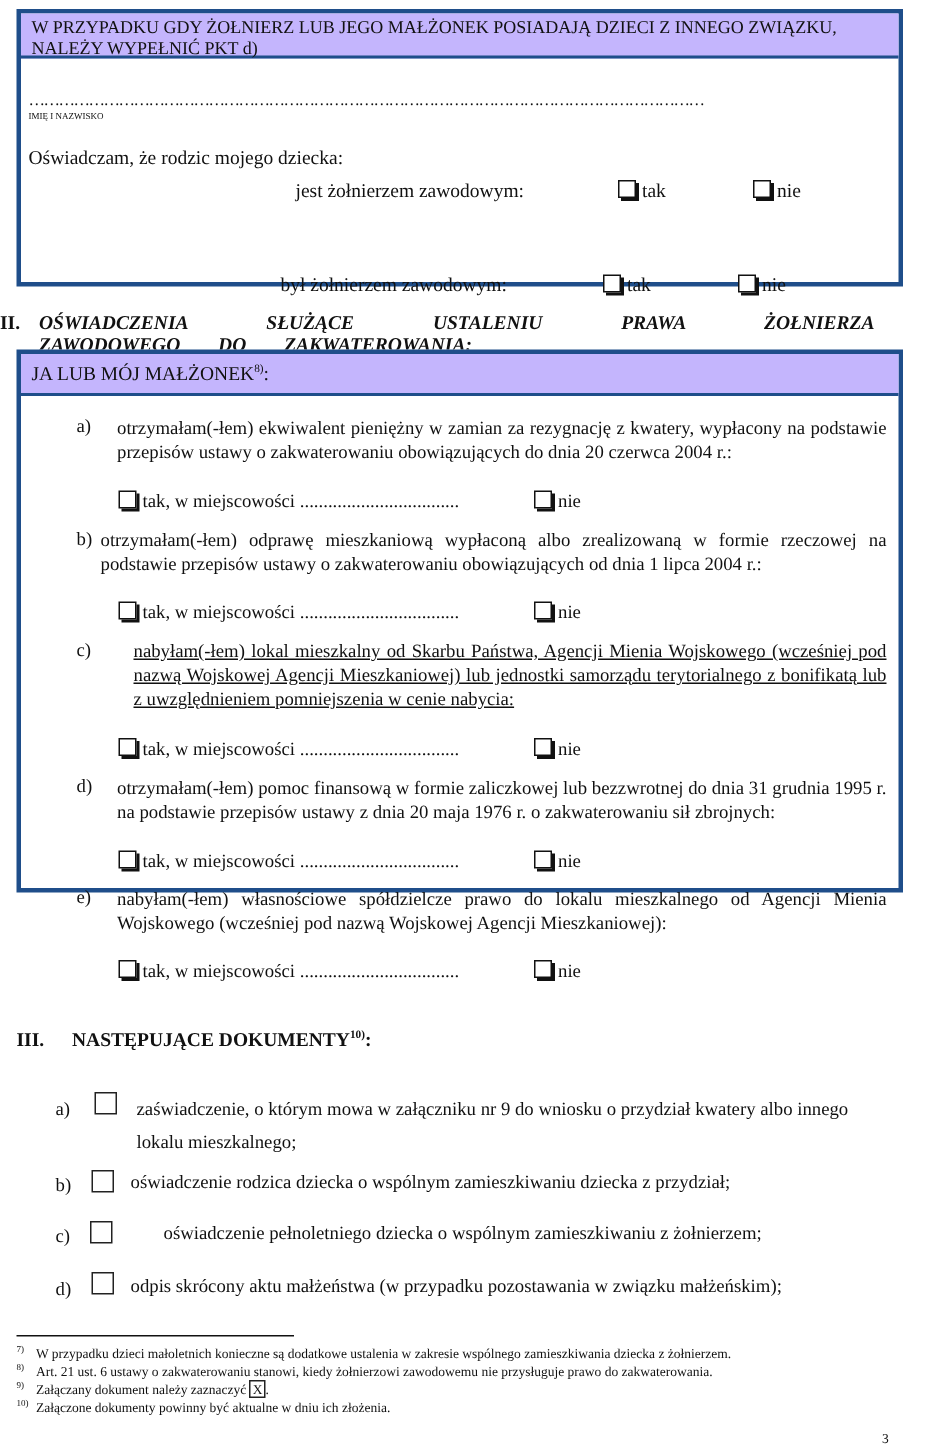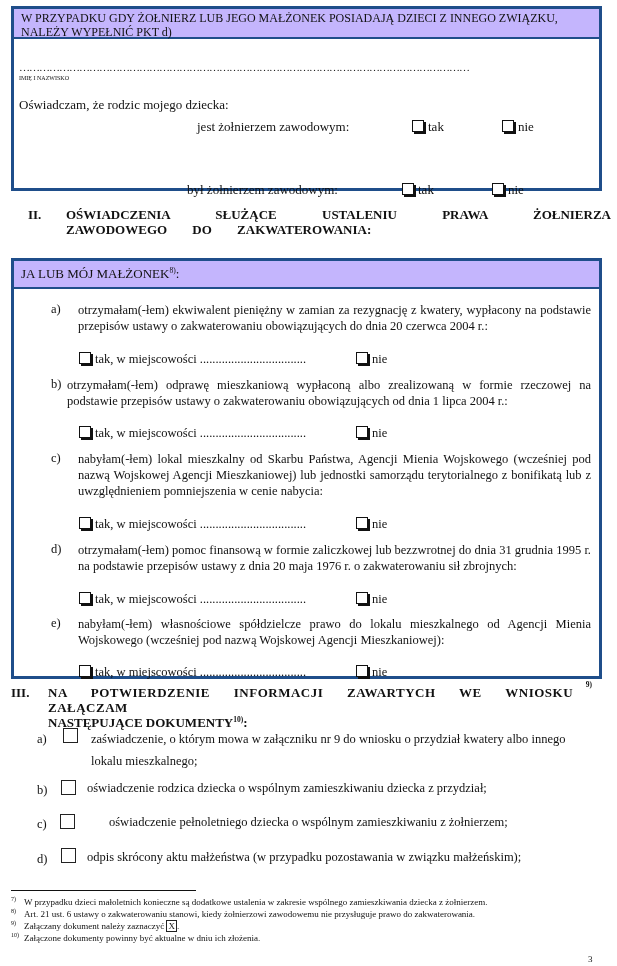"II." div.abs { left: 28px -> 0 }
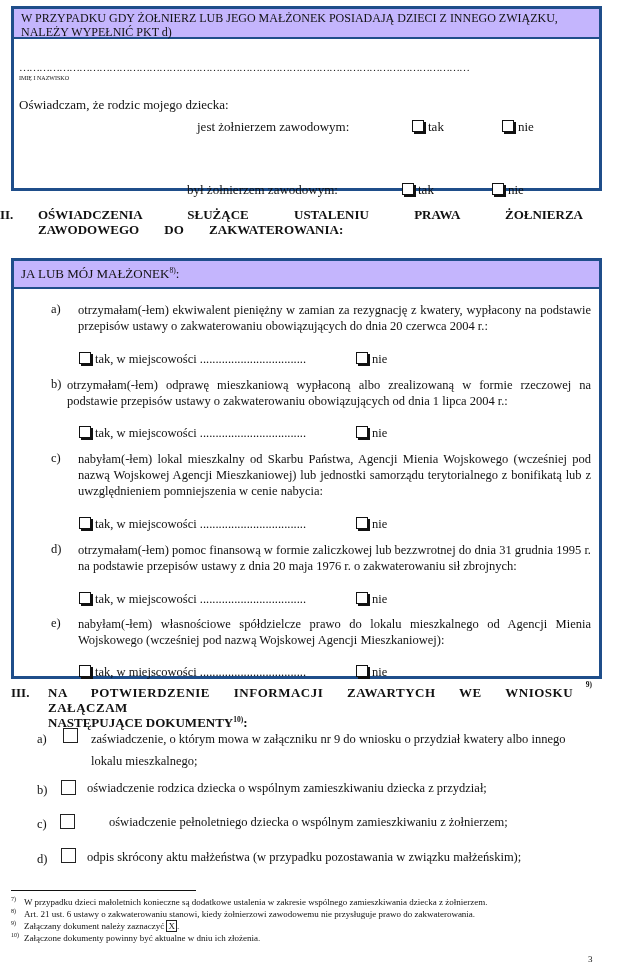"OŚWIADCZENIA SŁUŻĄCE USTALENIU PRAWA" div.just { font-style: none -> italic; margin-left: 38px -> 26px }
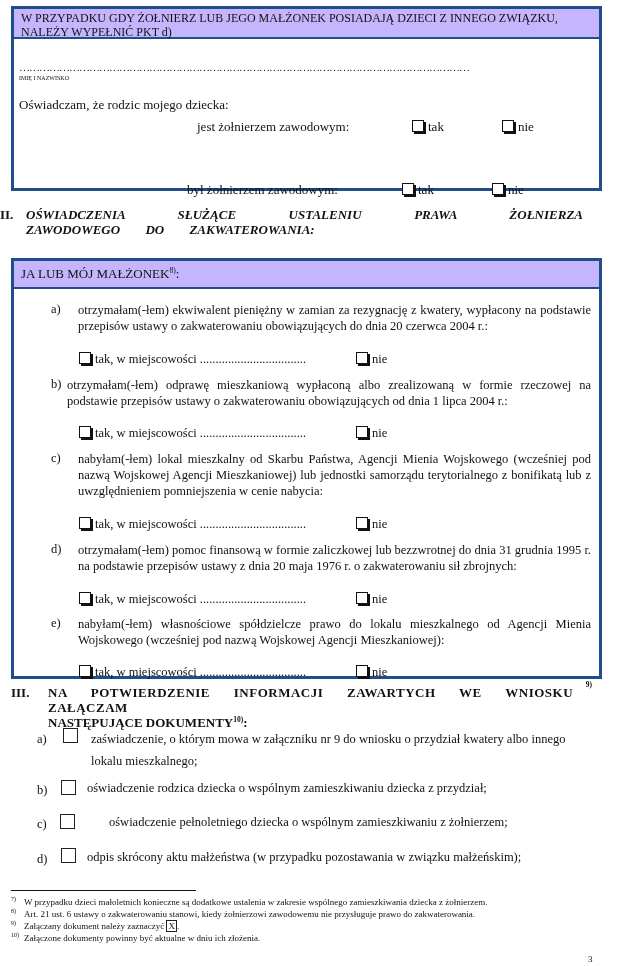"JA LUB MÓJ MAŁŻONEK8):" div.box { height: 421px -> 362px; top: 258px -> 233px }
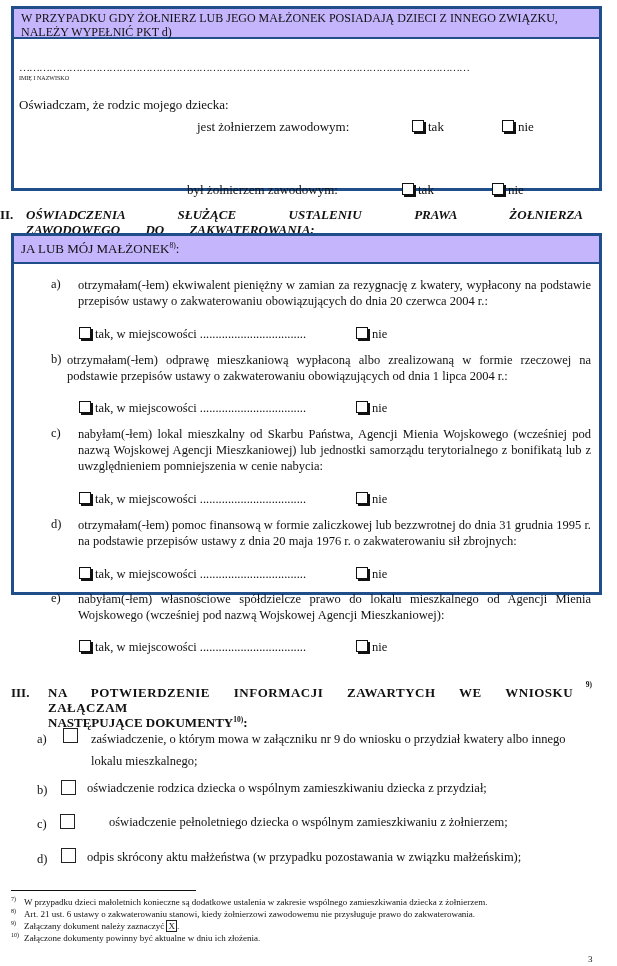"nabyłam(-łem) lokal mieszkalny od Skarbu" div.just { margin-left: 27px -> 38px; text-decoration: none -> underline }
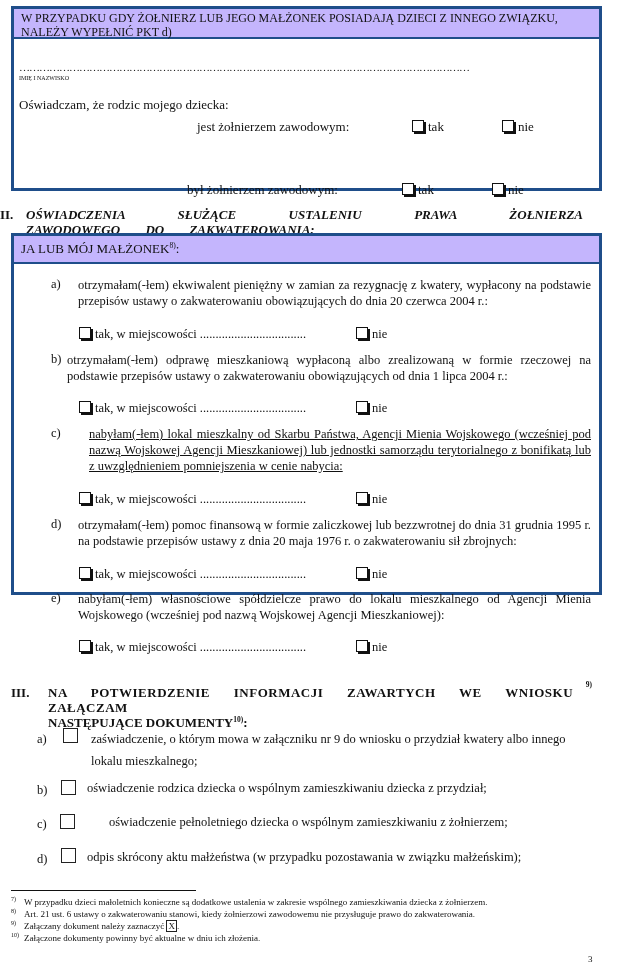"NA POTWIERDZENIE INFORMACJI ZAWARTYCH WE" div { html: <div> <span>NA POTWIERDZENIE INFORMACJI ZAWARTYCH WE WNIOSKU ZAŁĄCZAM</span> <sup>9)</sup> </div> -> none }
